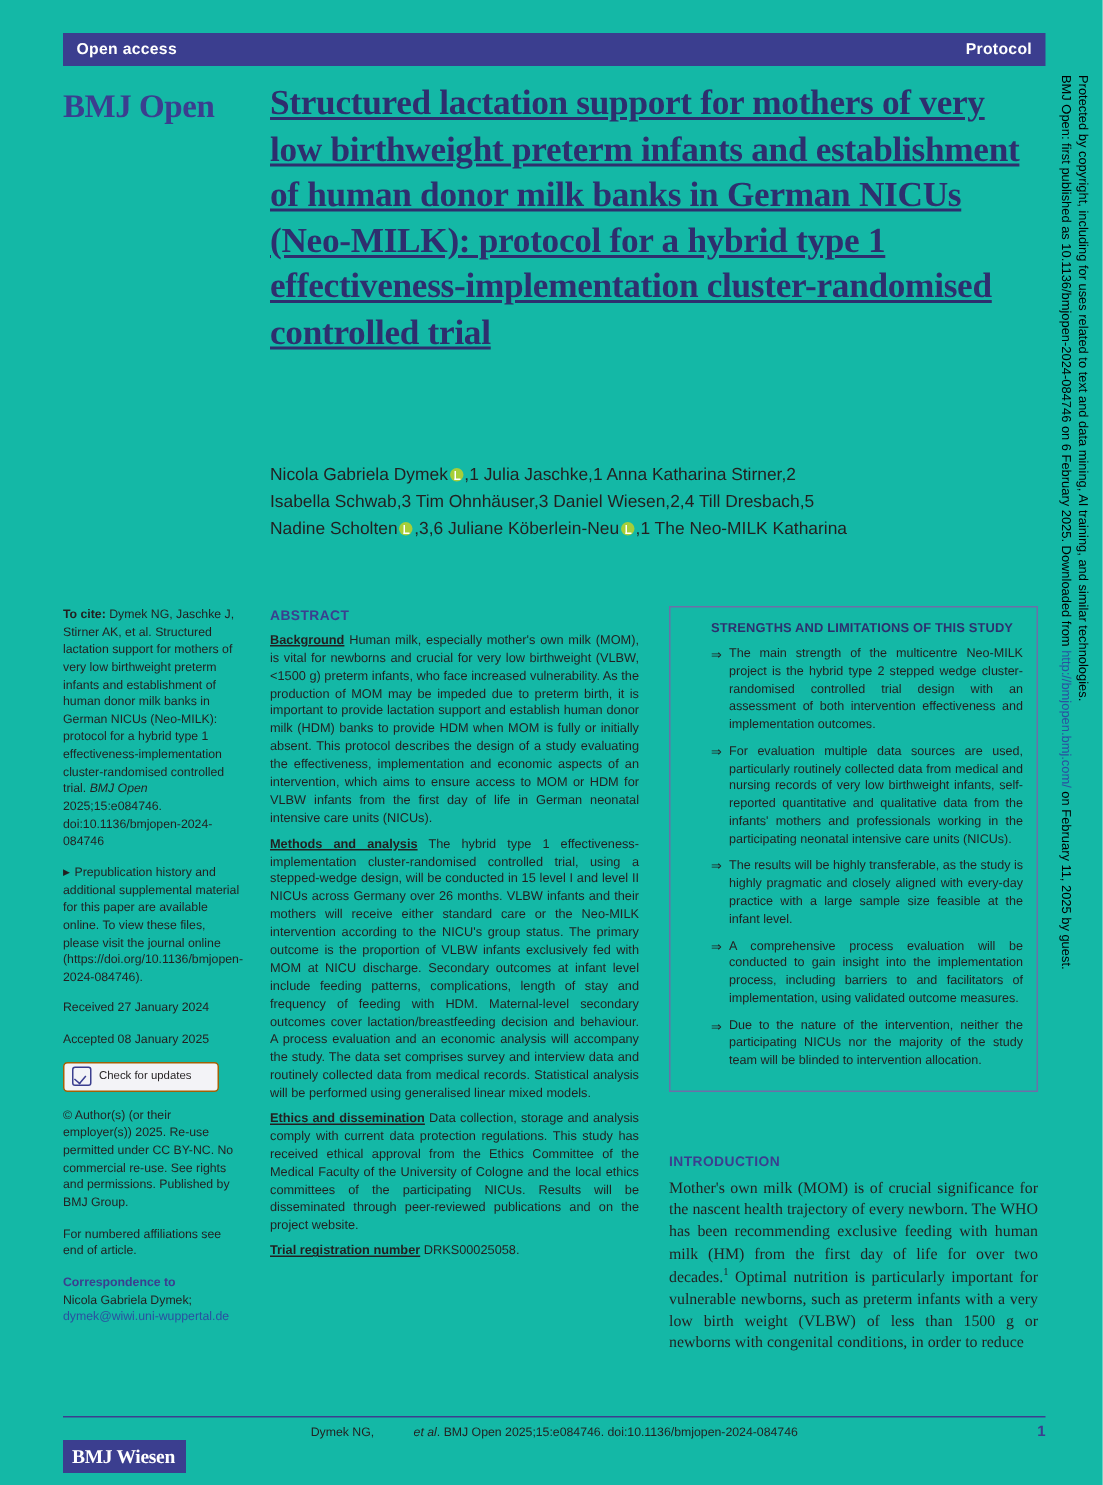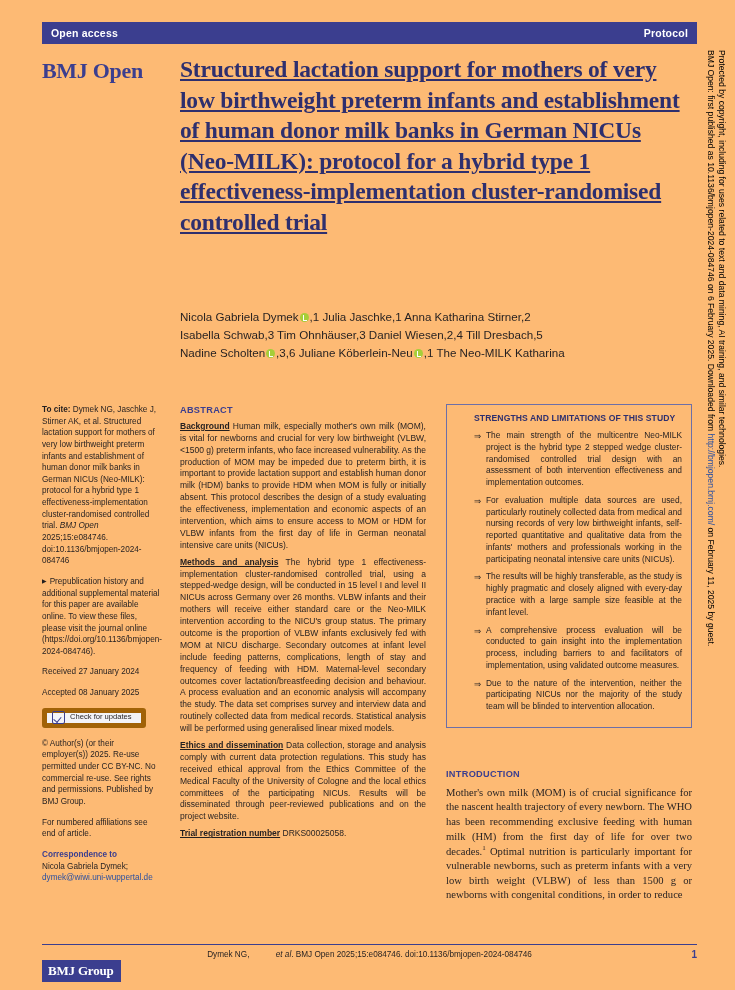"Open access" .page { background: #fdba74 -> #14b8a6 }
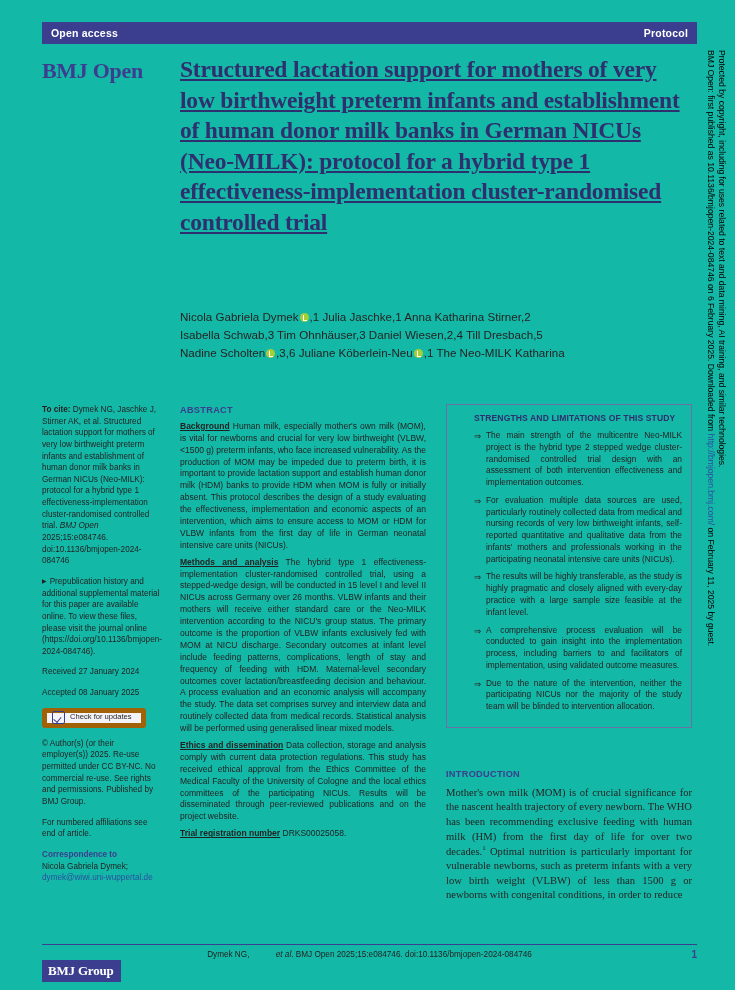"Check for updates" .crossmark { border: 5px solid #a16207 -> 1px solid #a16207 }
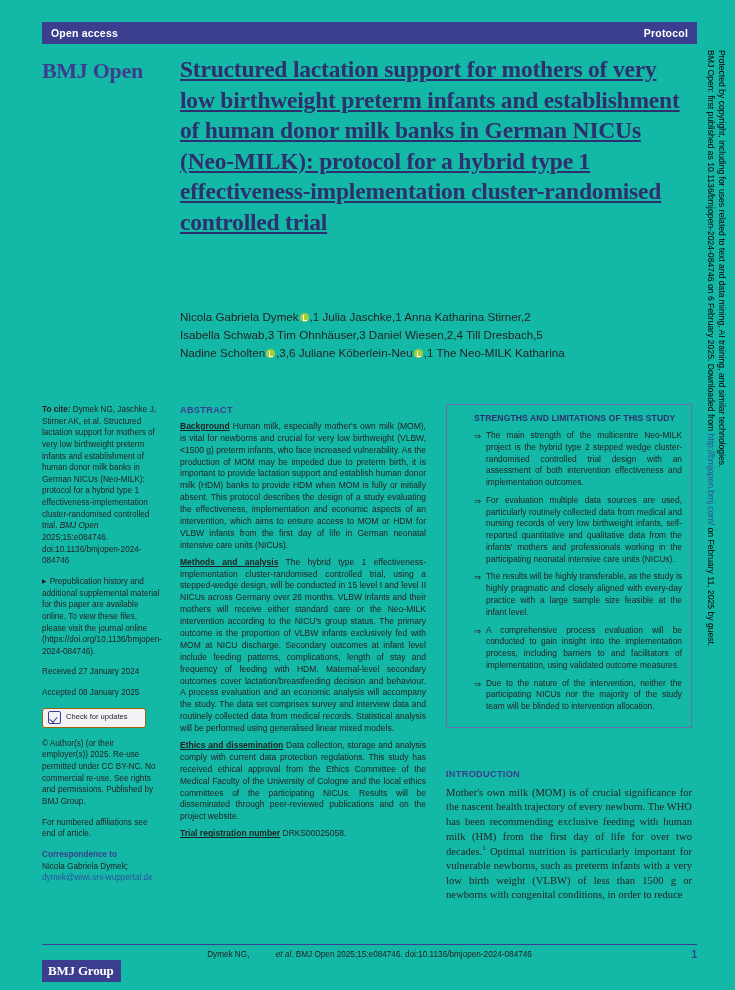"BMJ Group" div.bmjgroup { text: Group -> Wiesen }
